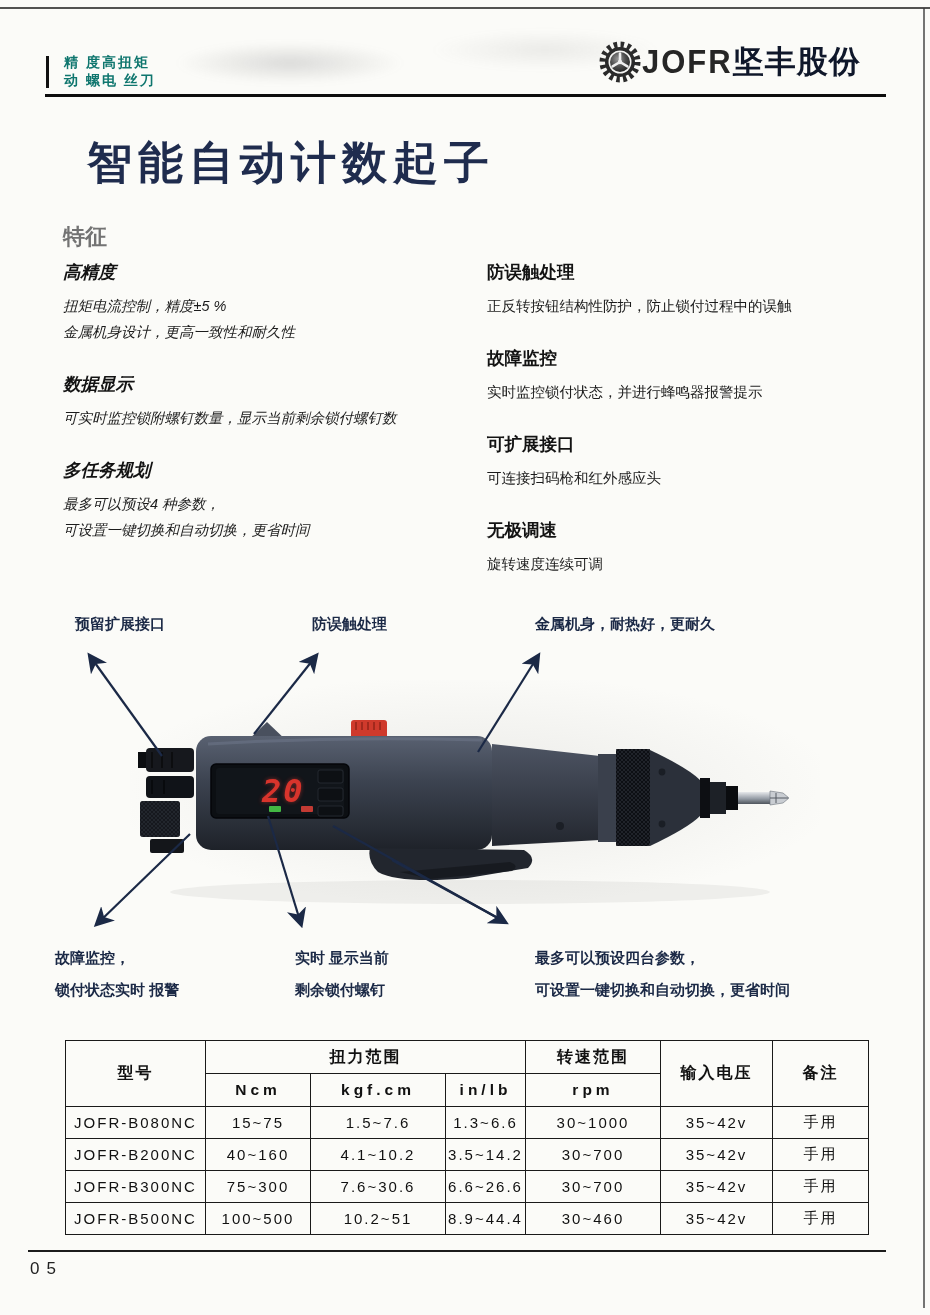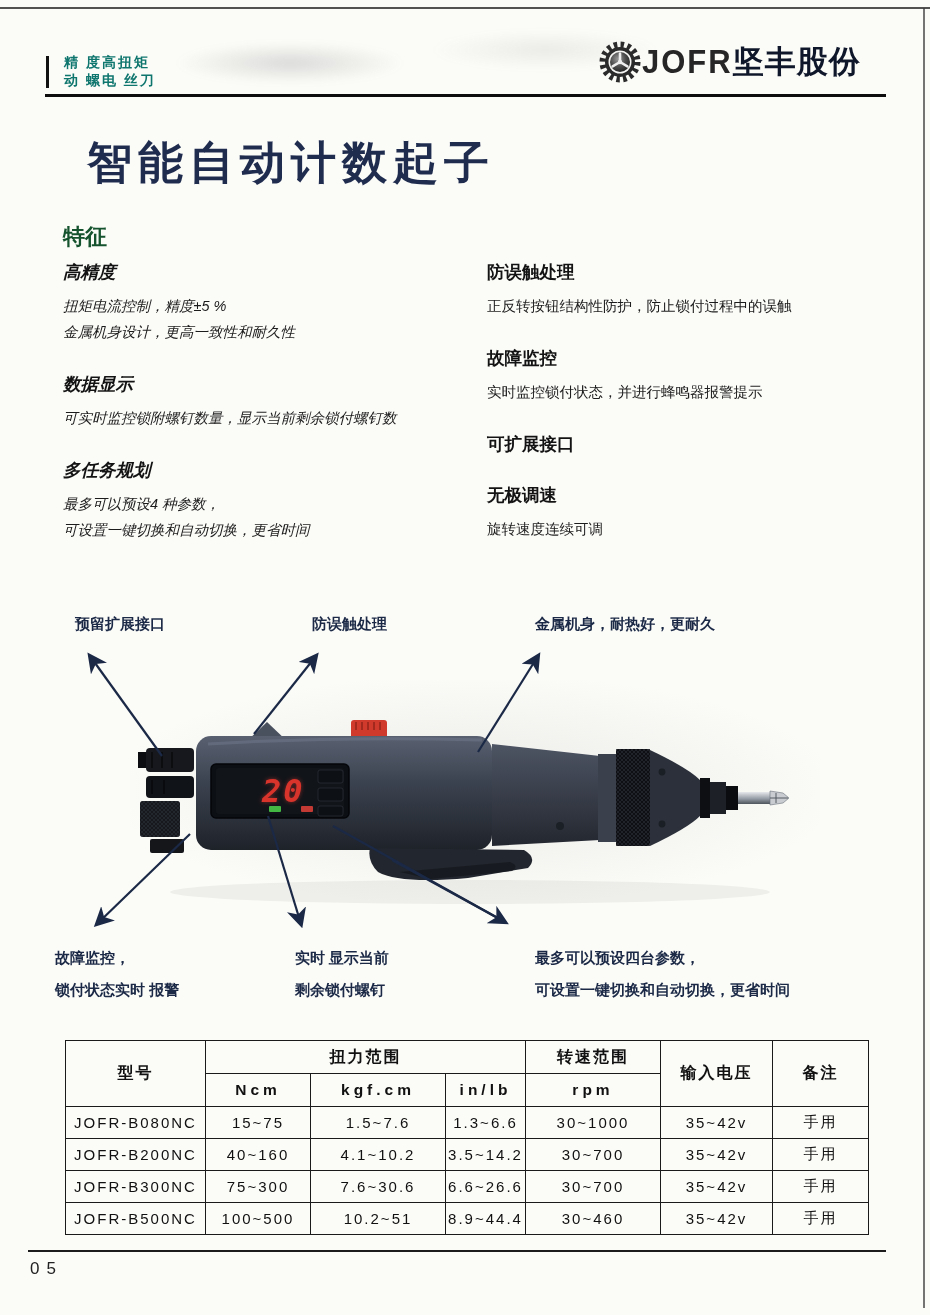"特征" .features-heading { color: #14532d -> #737373 }
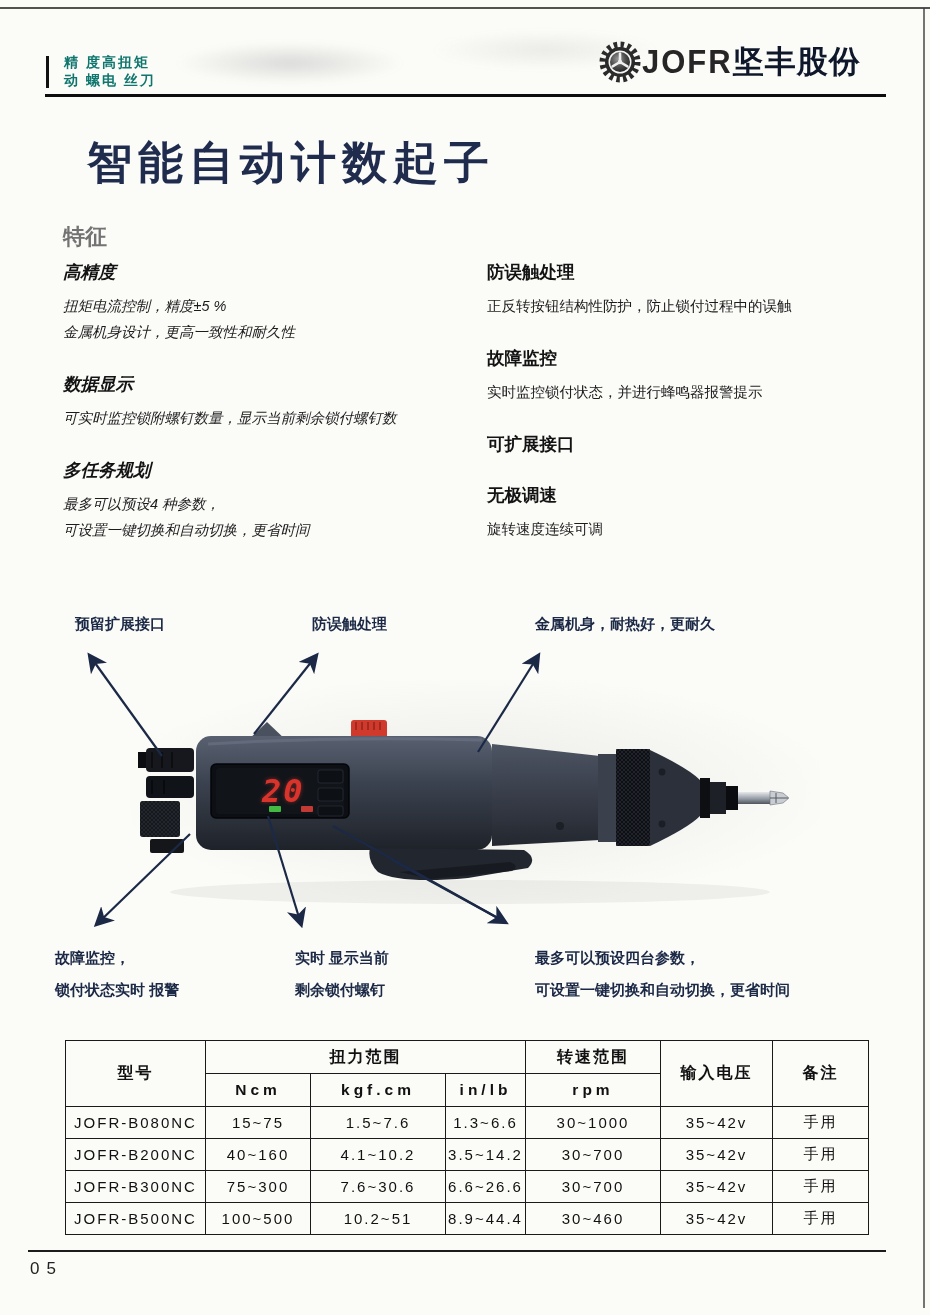"可连接扫码枪和红外感应头" p { html: none -> <p>可连接扫码枪和红外感应头</p> }
